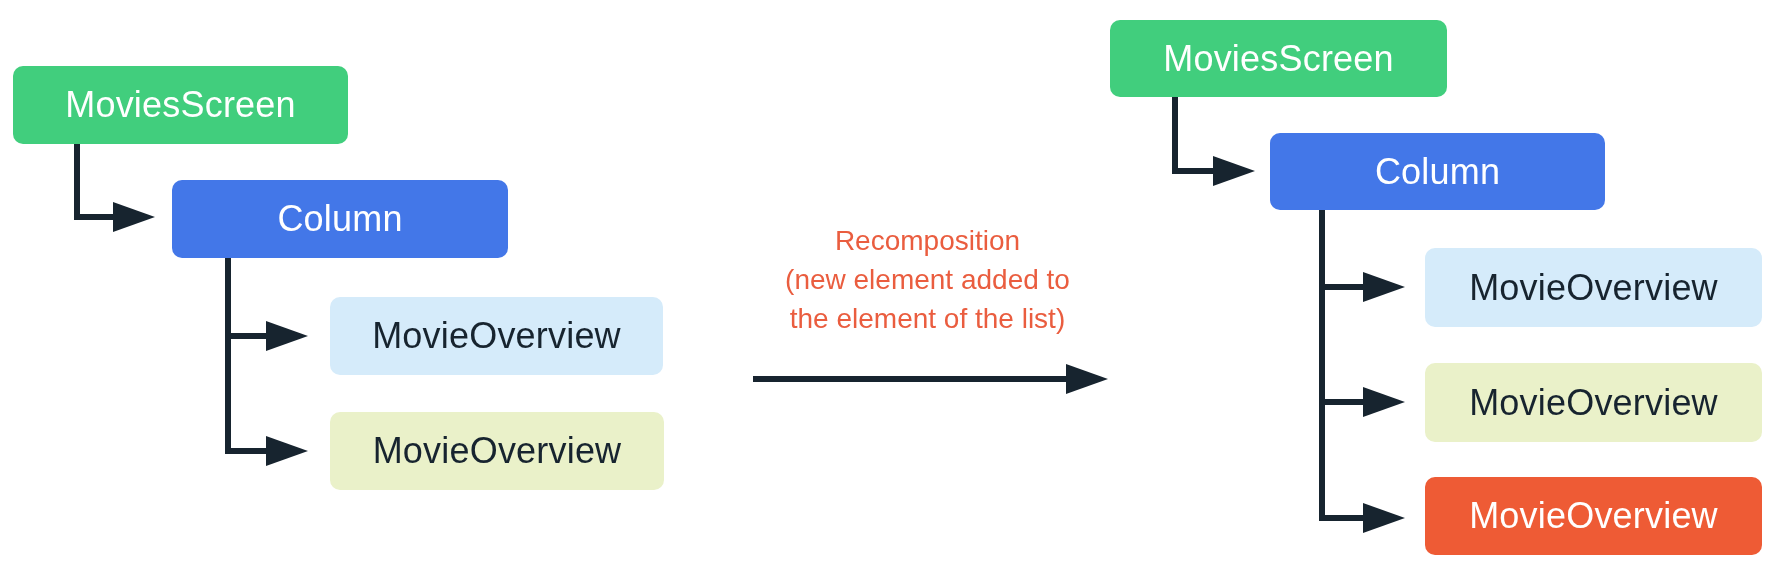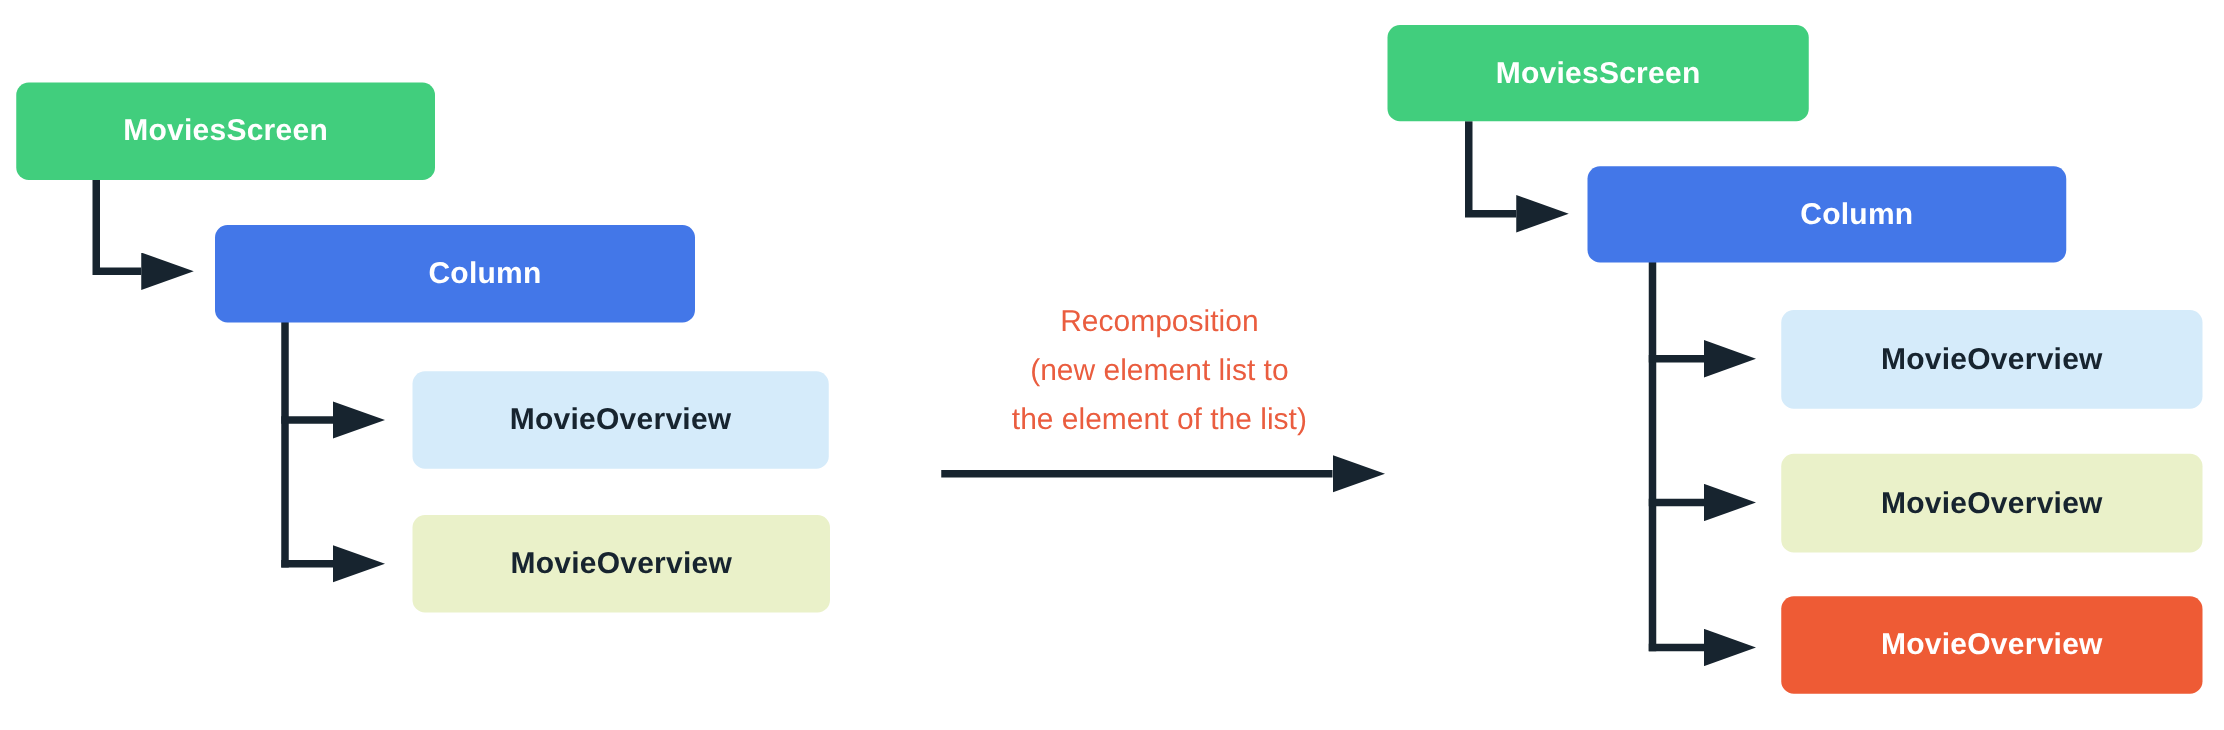"MoviesScreen" .node { font-size: 24px -> 36px; font-weight: bold -> none }
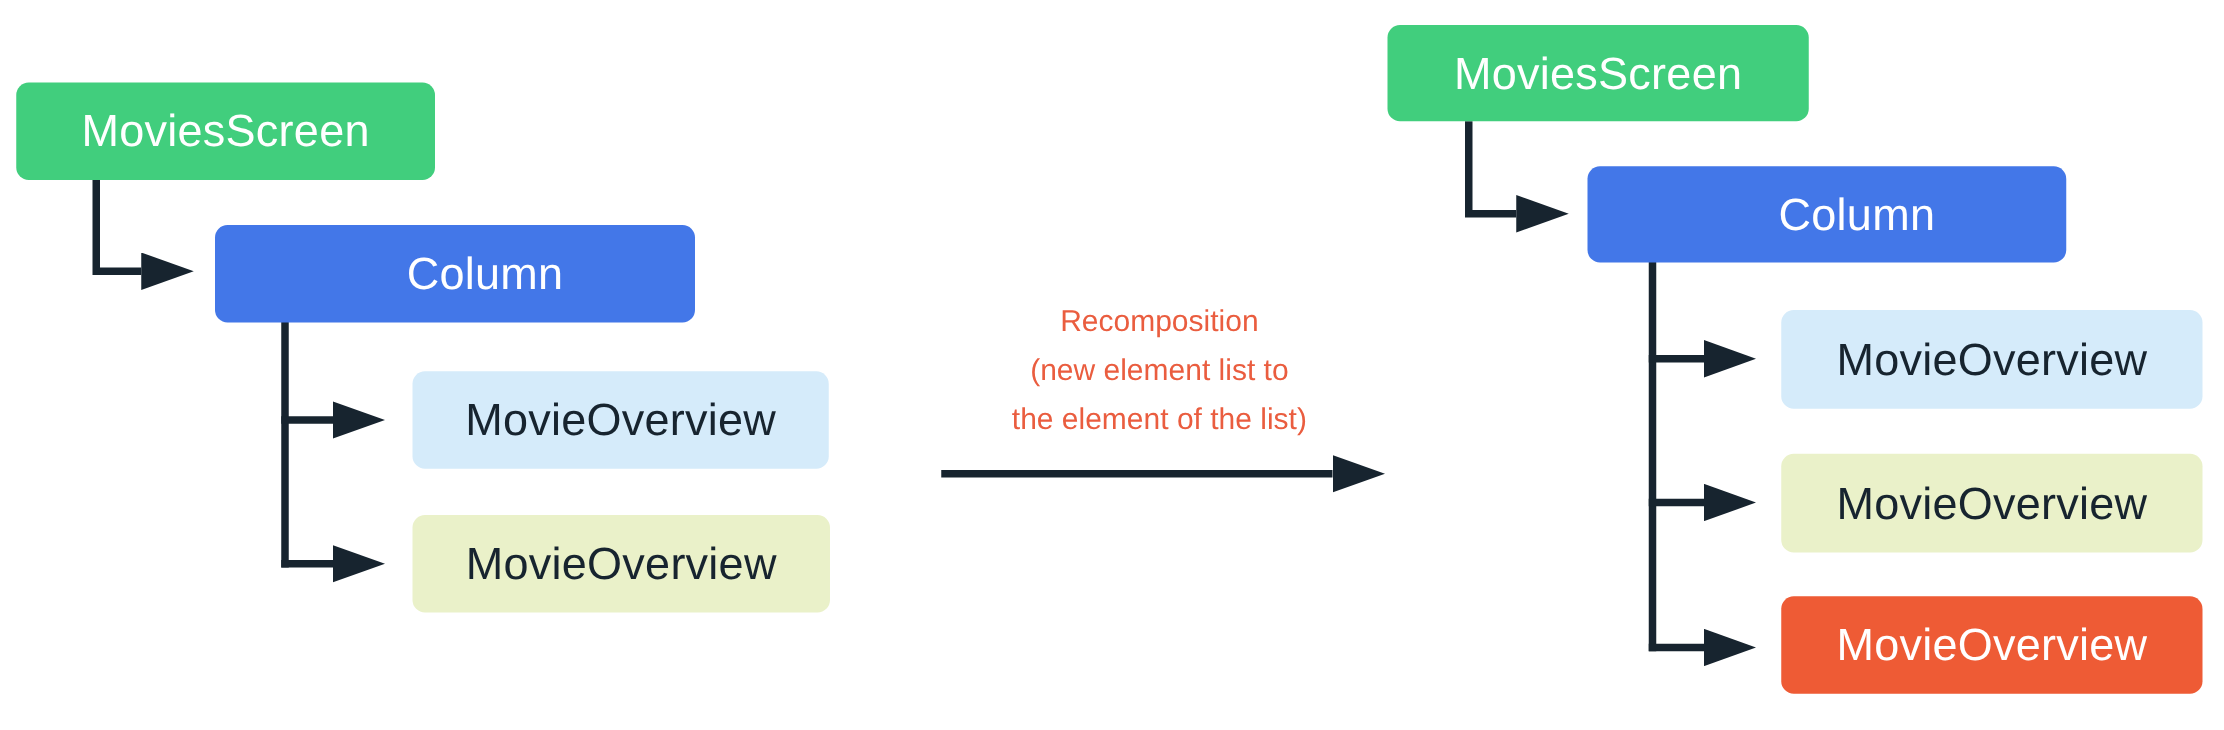"Column" .node.blue { padding-left: 48px -> none }
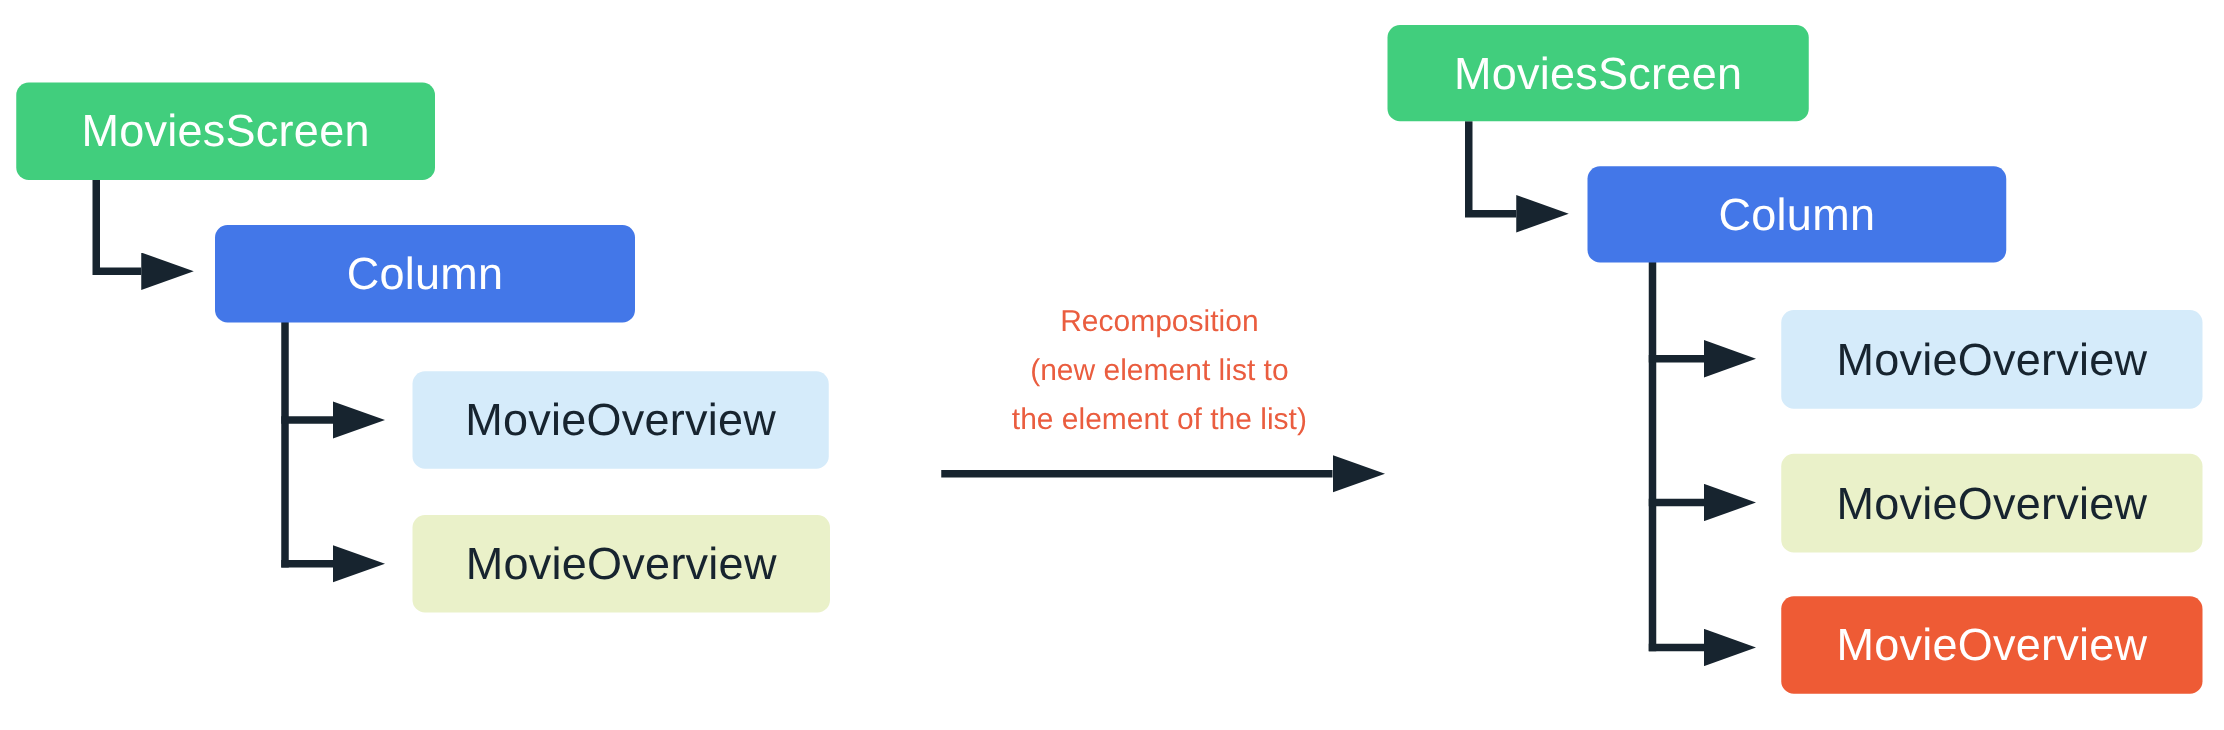"Recomposition" .caption { font-size: 24px -> 28px; top: 238px -> 221px }
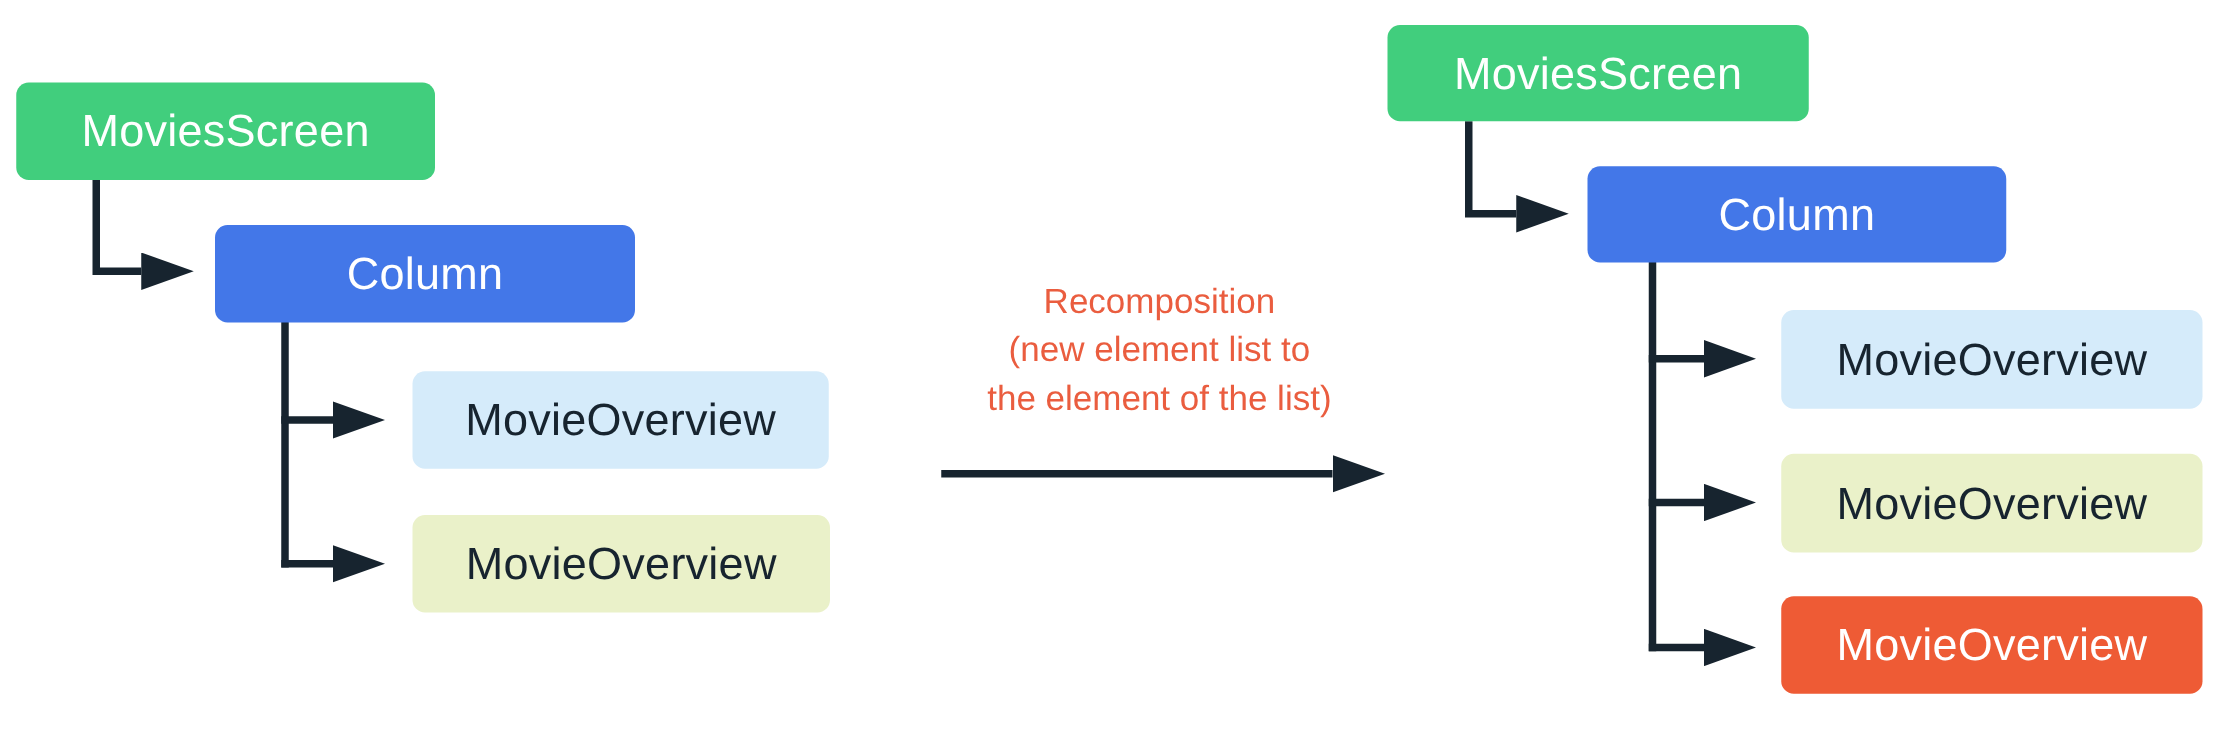"(new element list to" span { text: list -> added }
